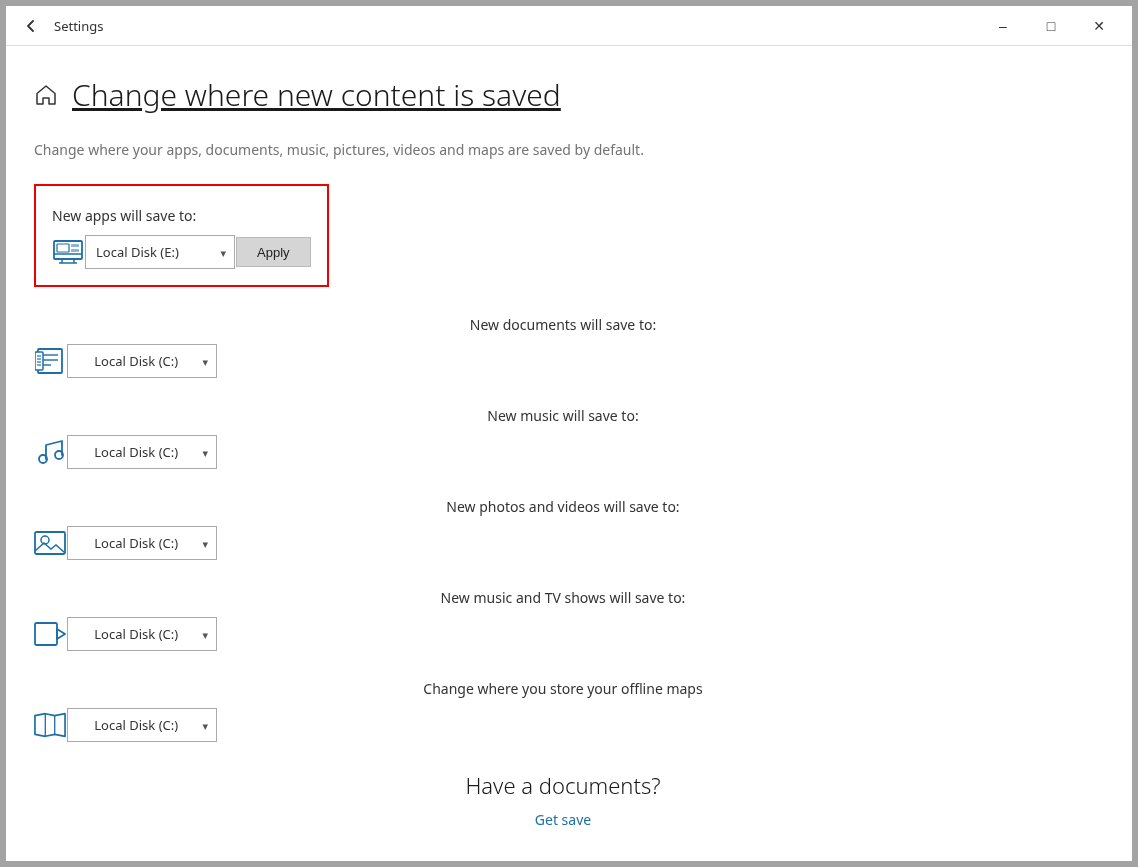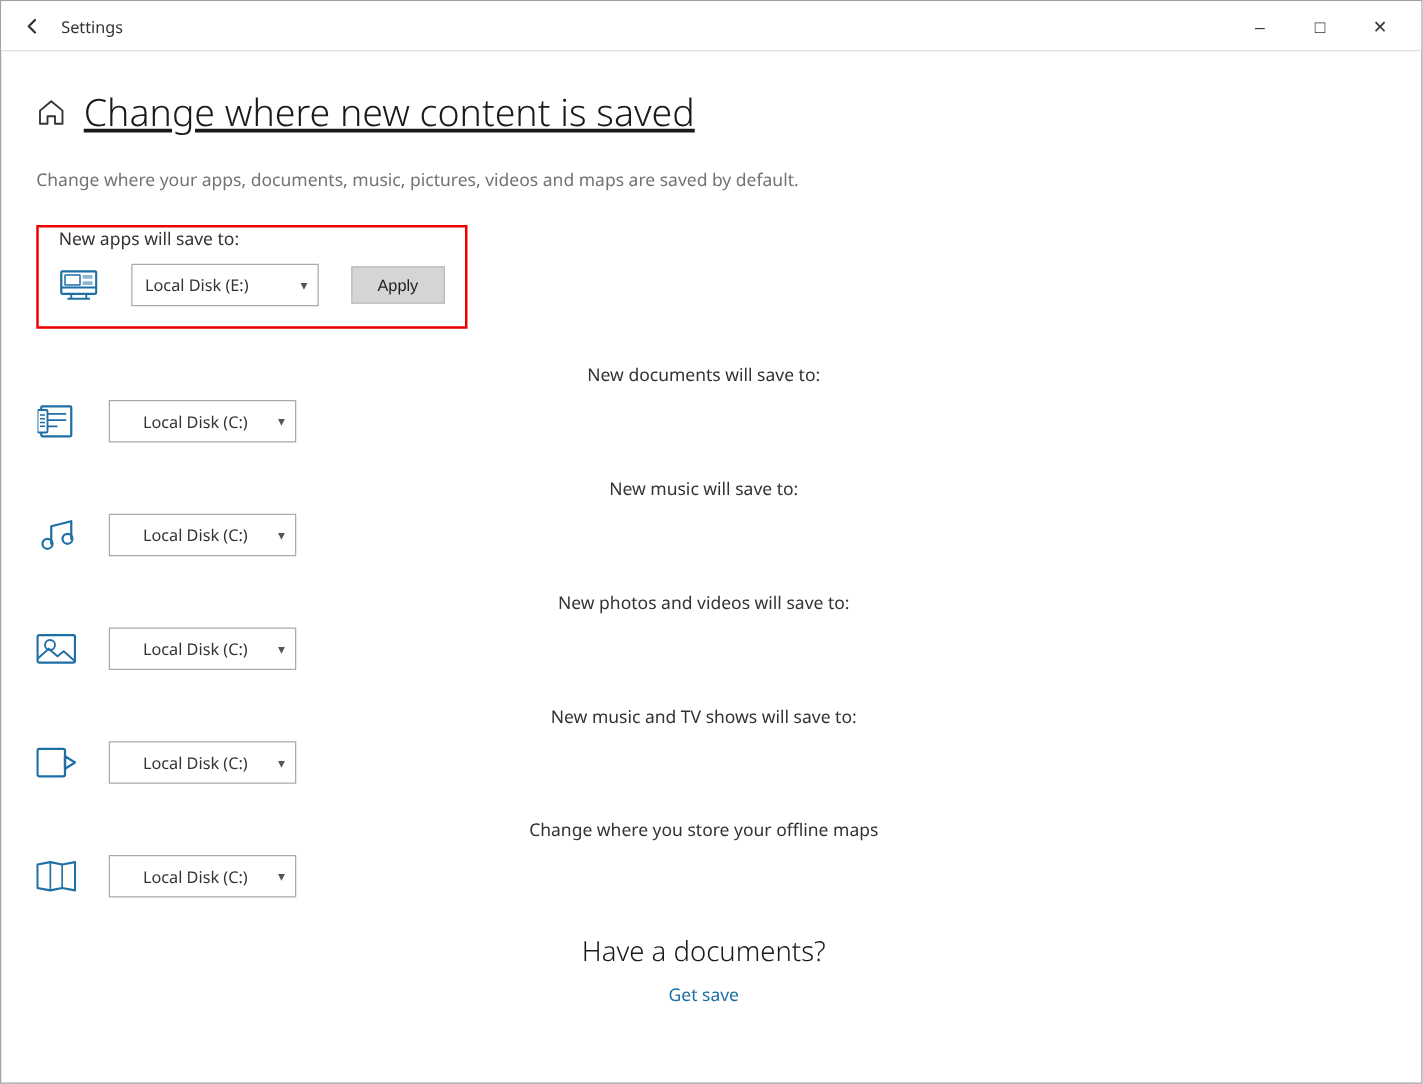"Settings" .window { border: 1px solid #a3a3a3 -> 6px solid #a3a3a3 }
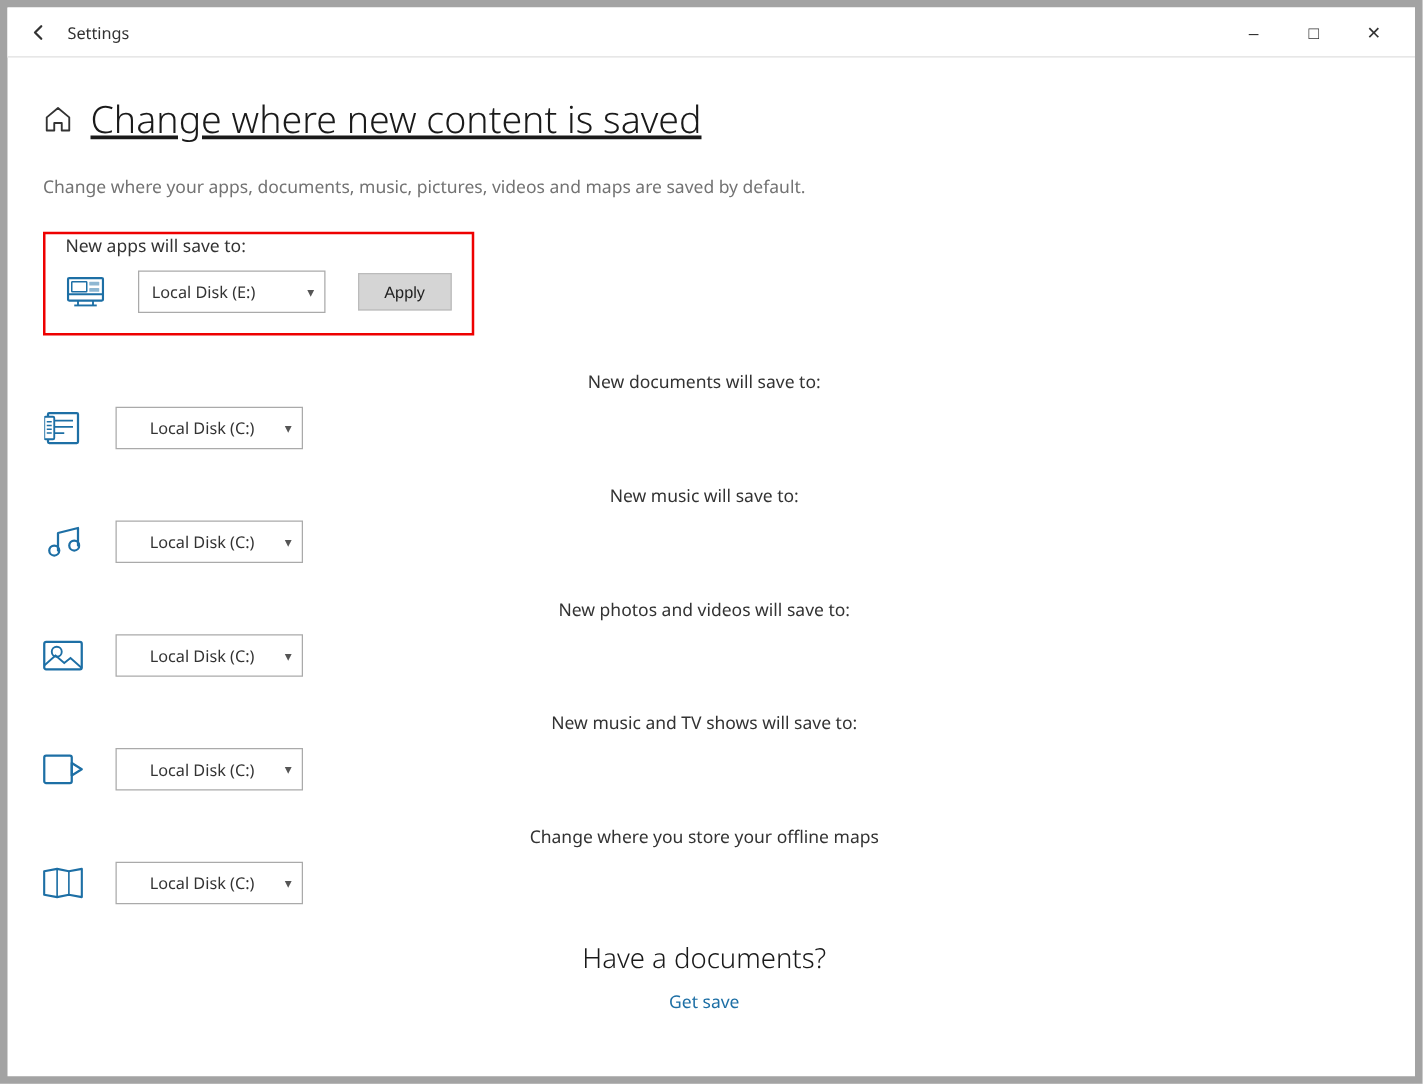"New apps will save to:" .section-highlighted { padding: 0 16px 16px 16px -> 20px 16px 16px 16px }
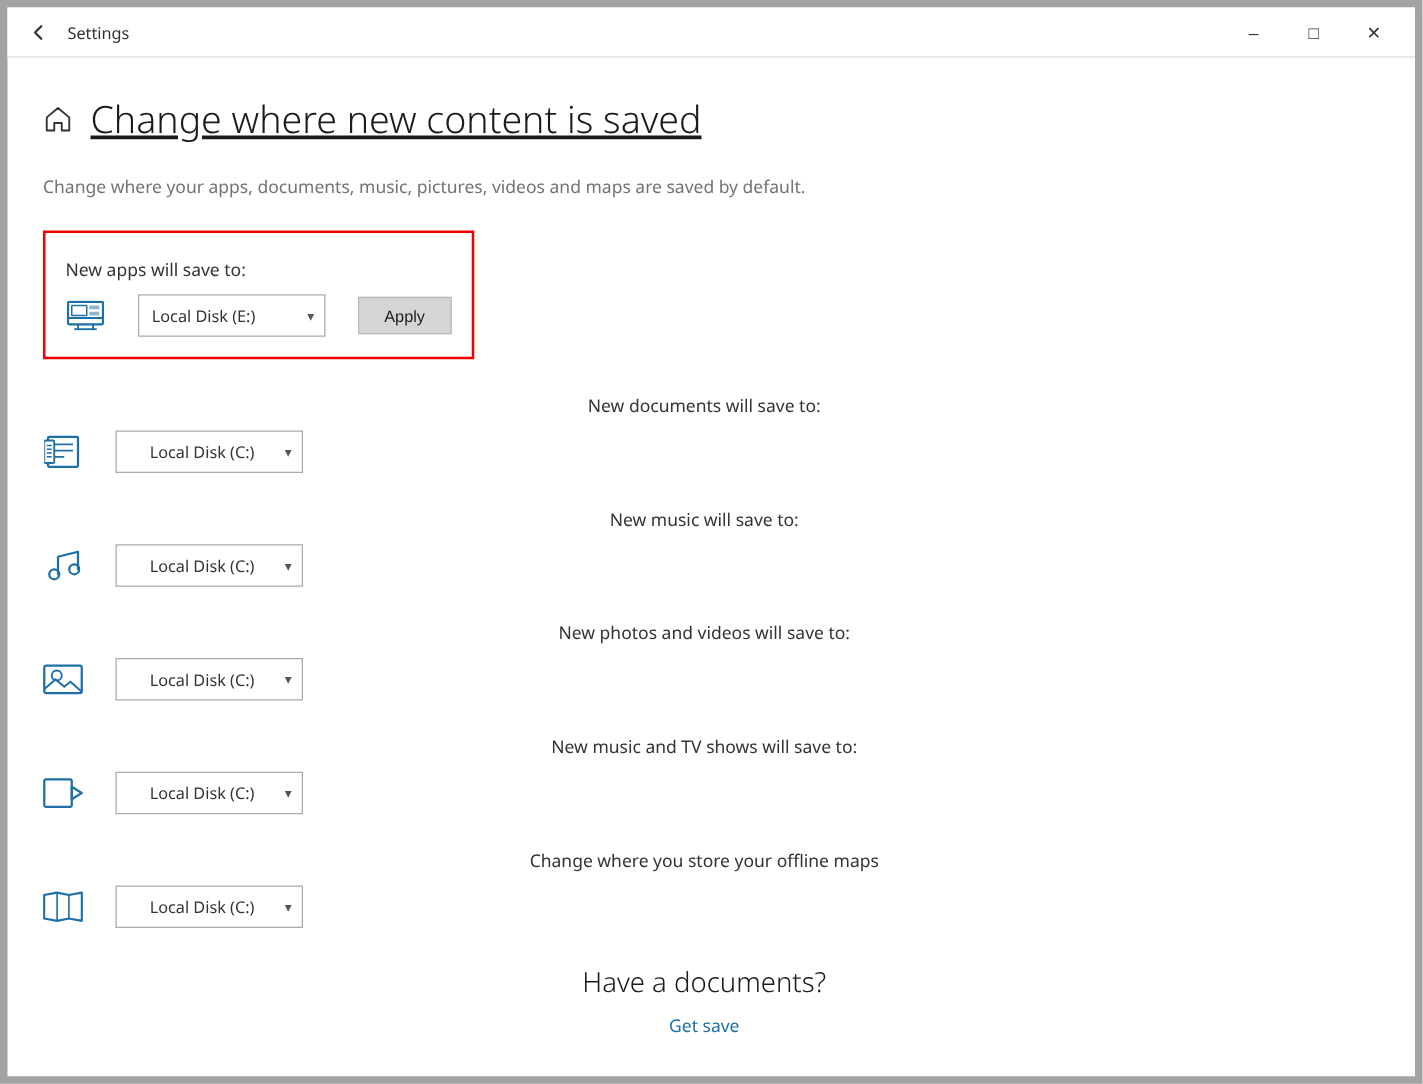"Local Disk (E:)" .section-row { gap: 26px -> 1px }
